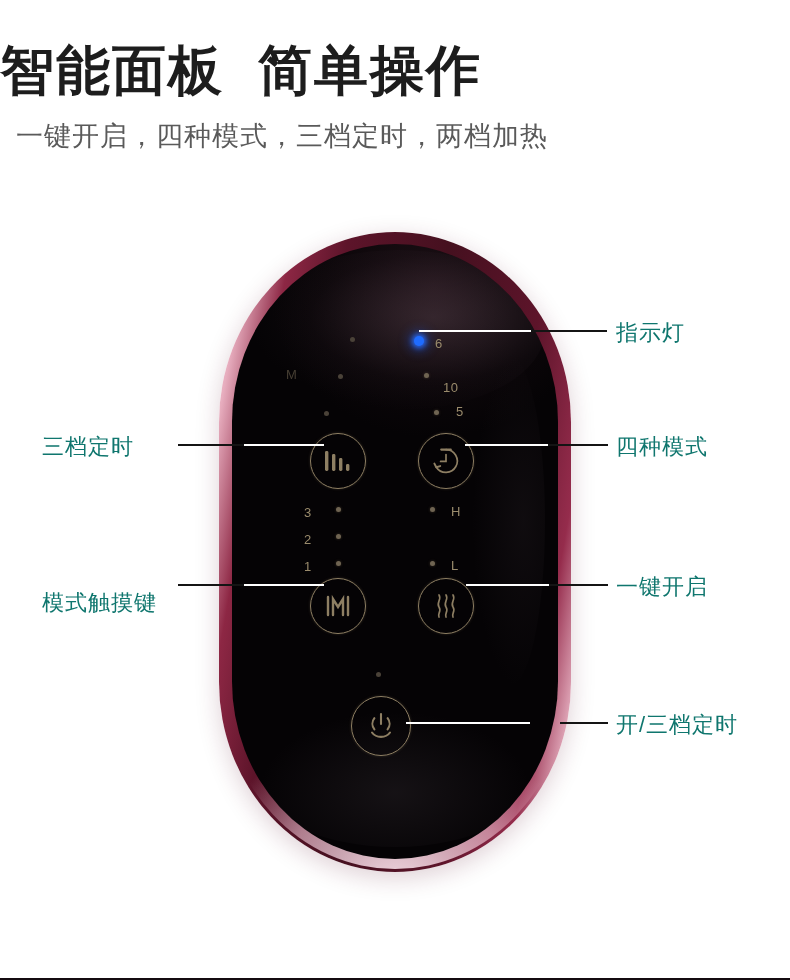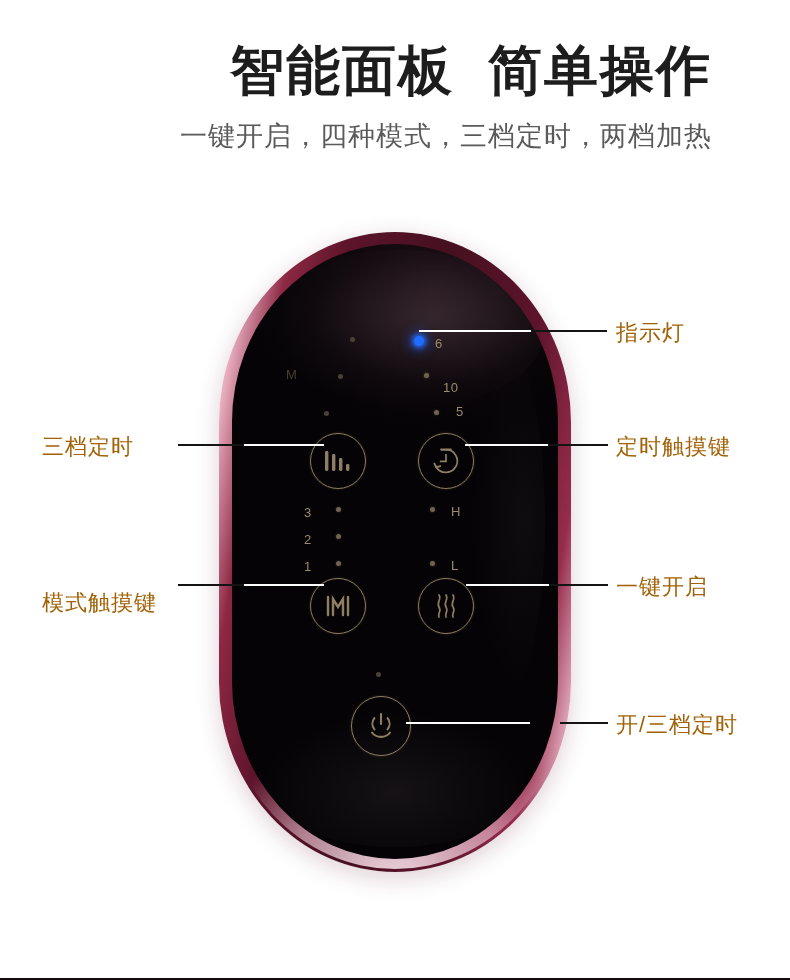"智能面板 简单操作" .header { text-align: right -> left }
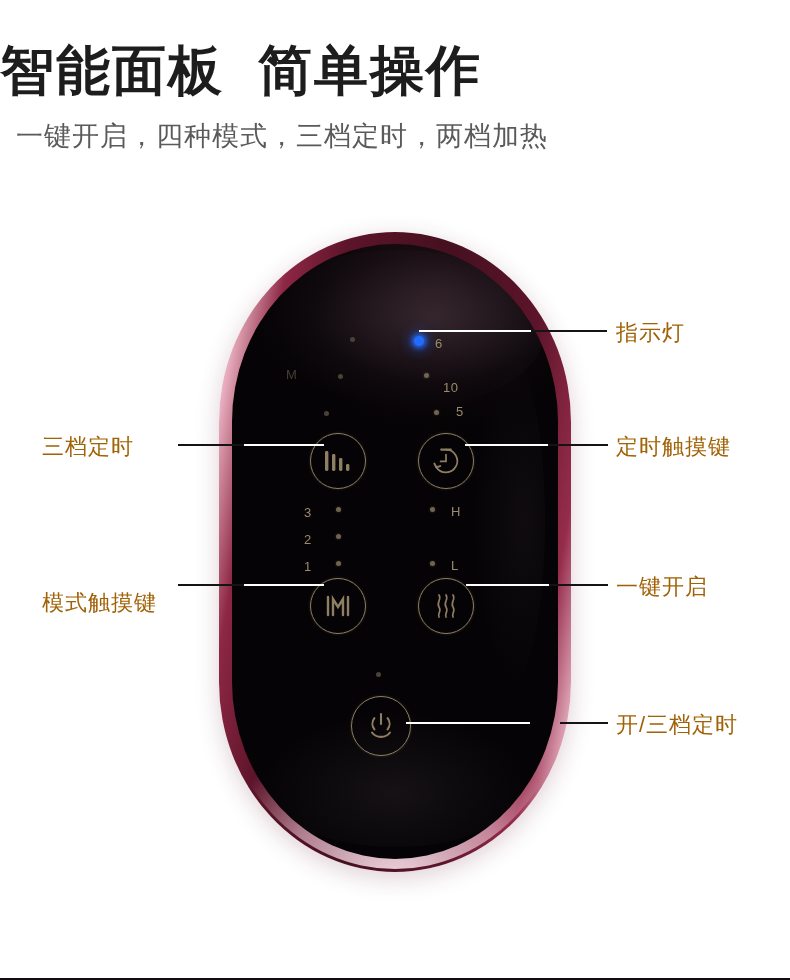"指示灯" .callout-label { color: #a16207 -> #0f766e }
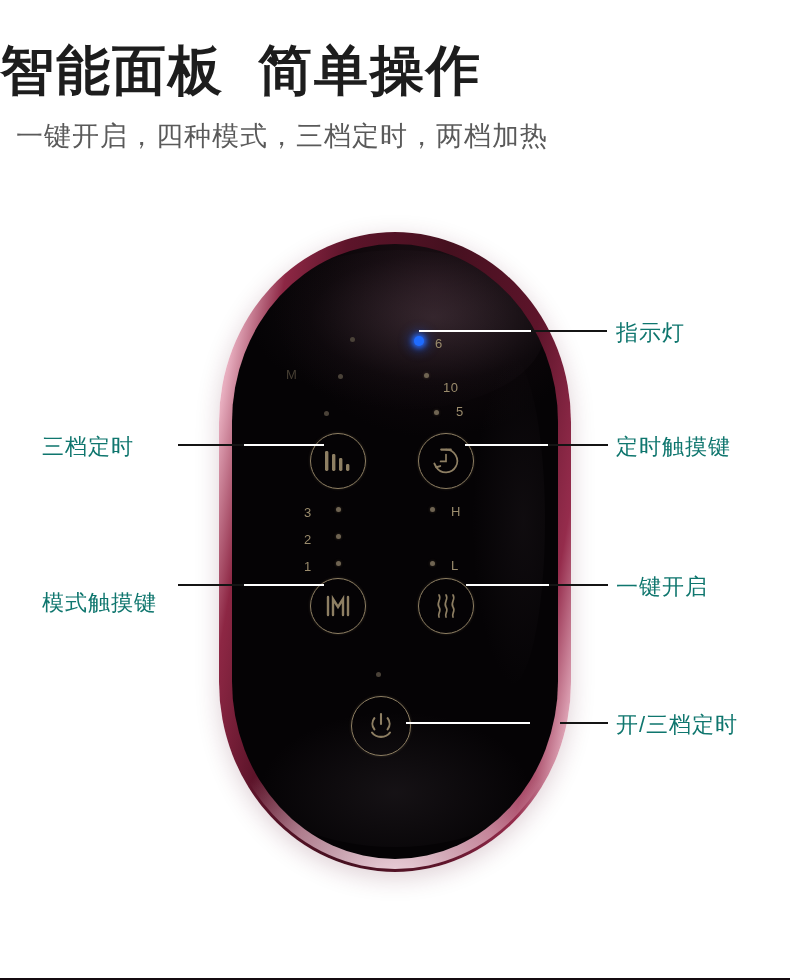"定时触摸键" div.callout-label { text: 定时触摸键 -> 四种模式 }
